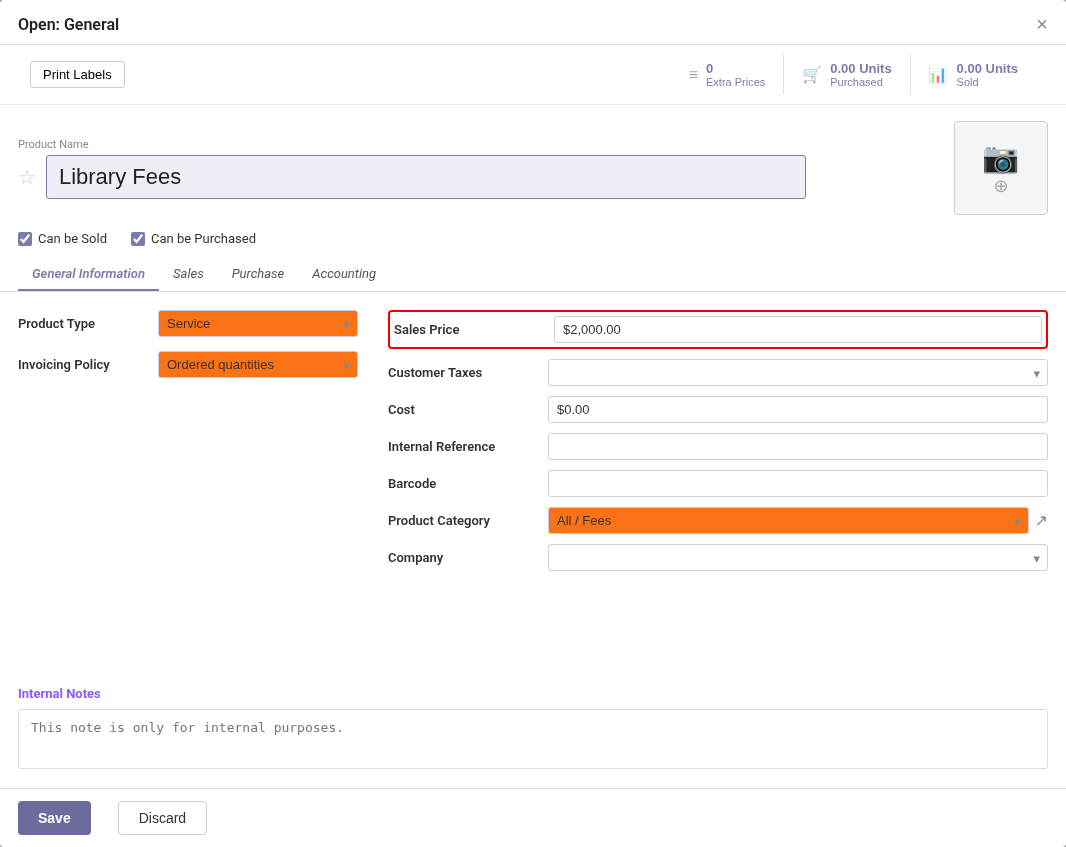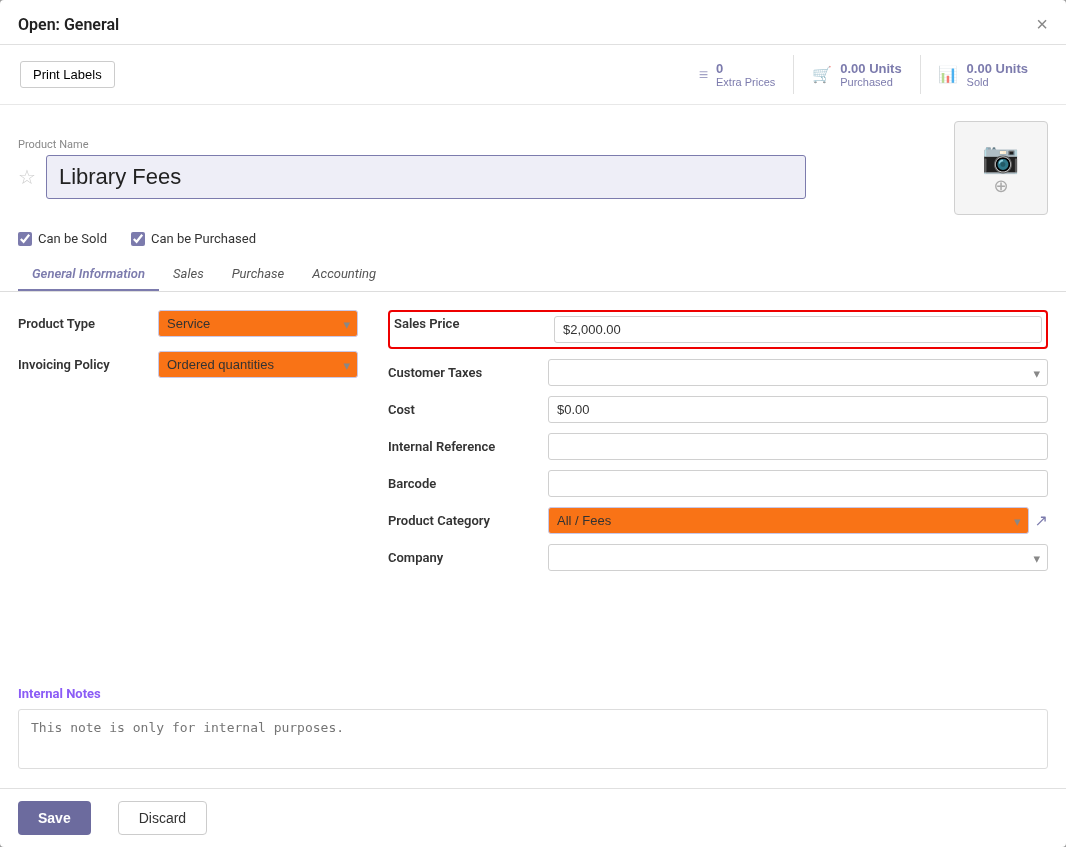"Print Labels" .toolbar { padding: 10px 20px -> 10px 30px }
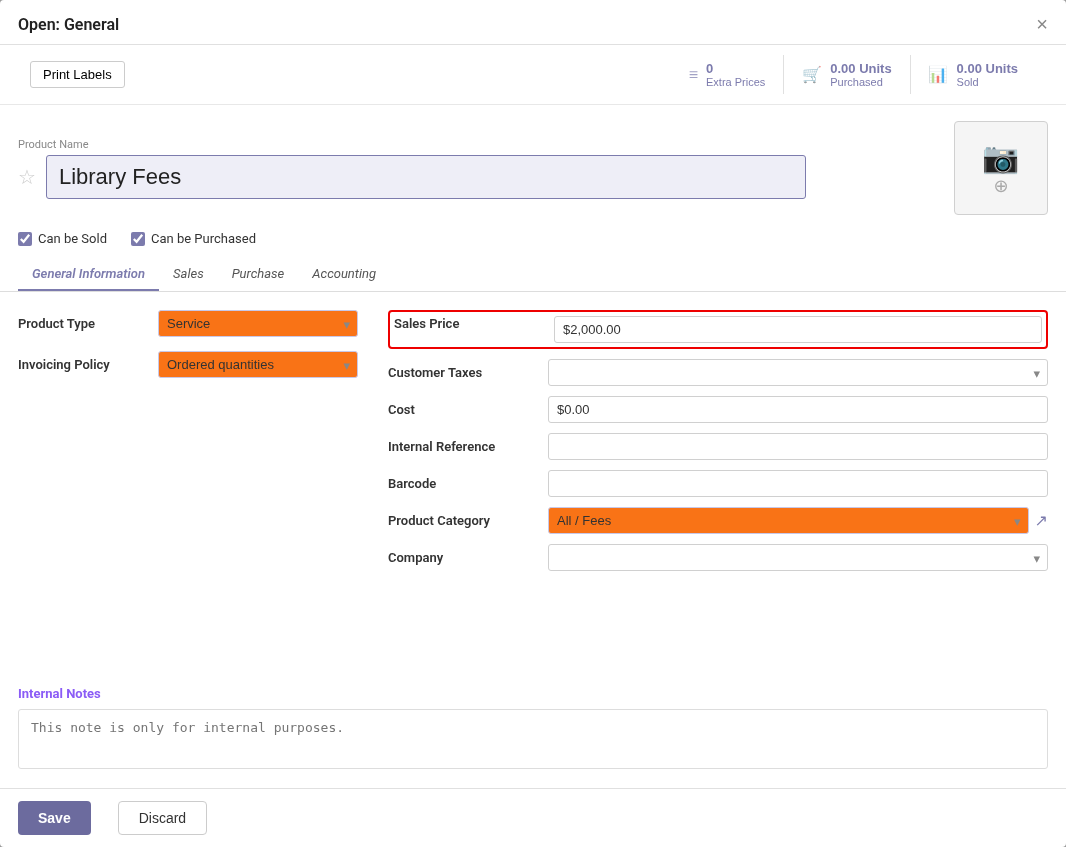"Sales Price" .sales-price-highlight { align-items: flex-start -> center }
